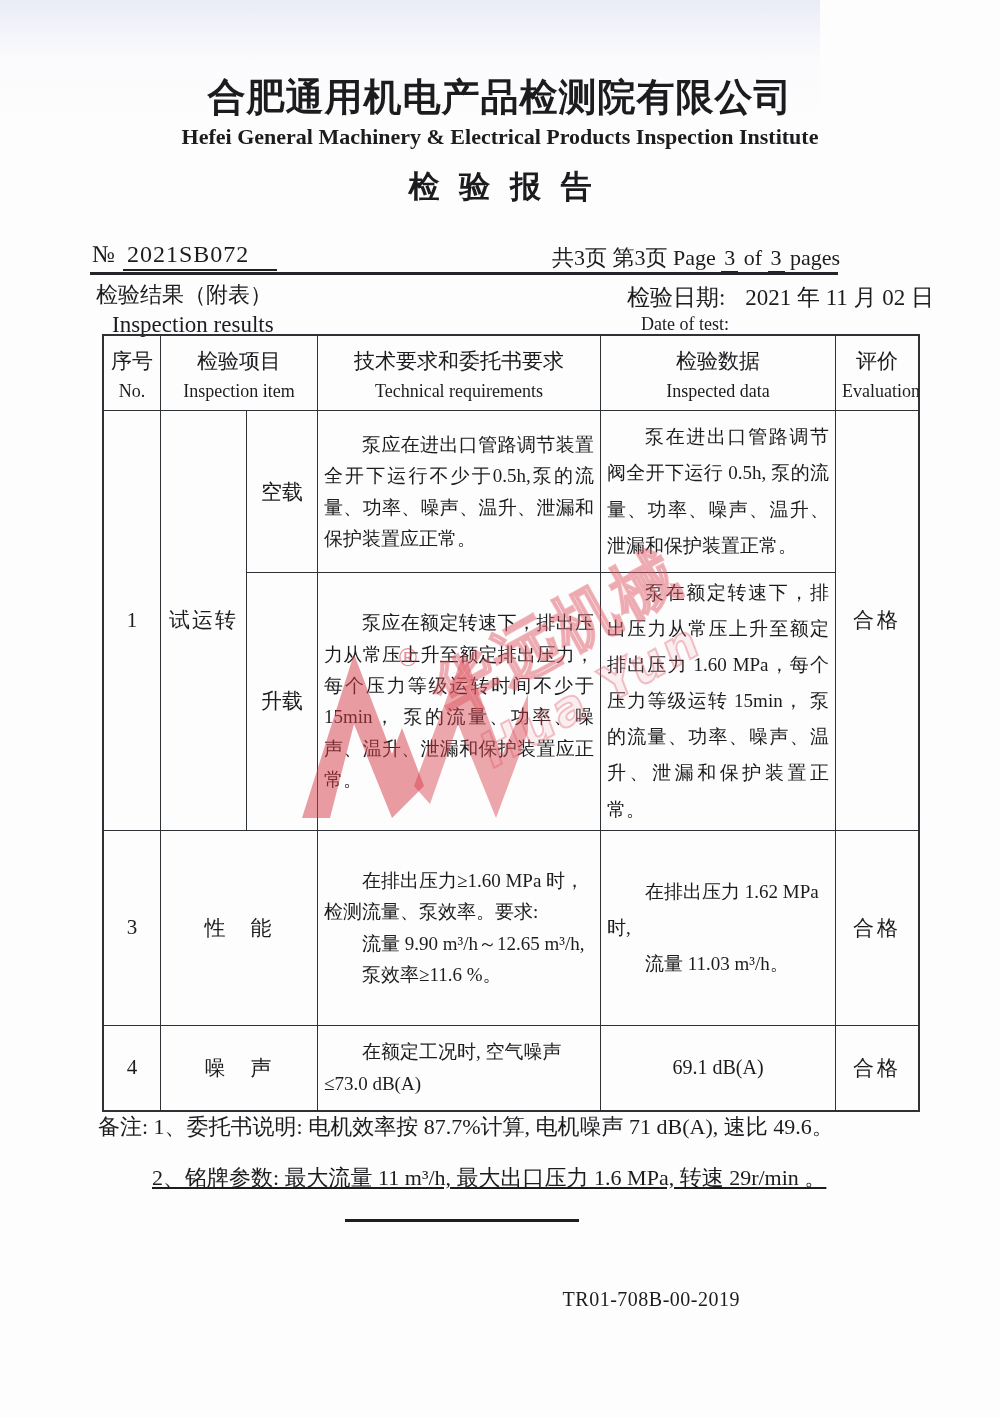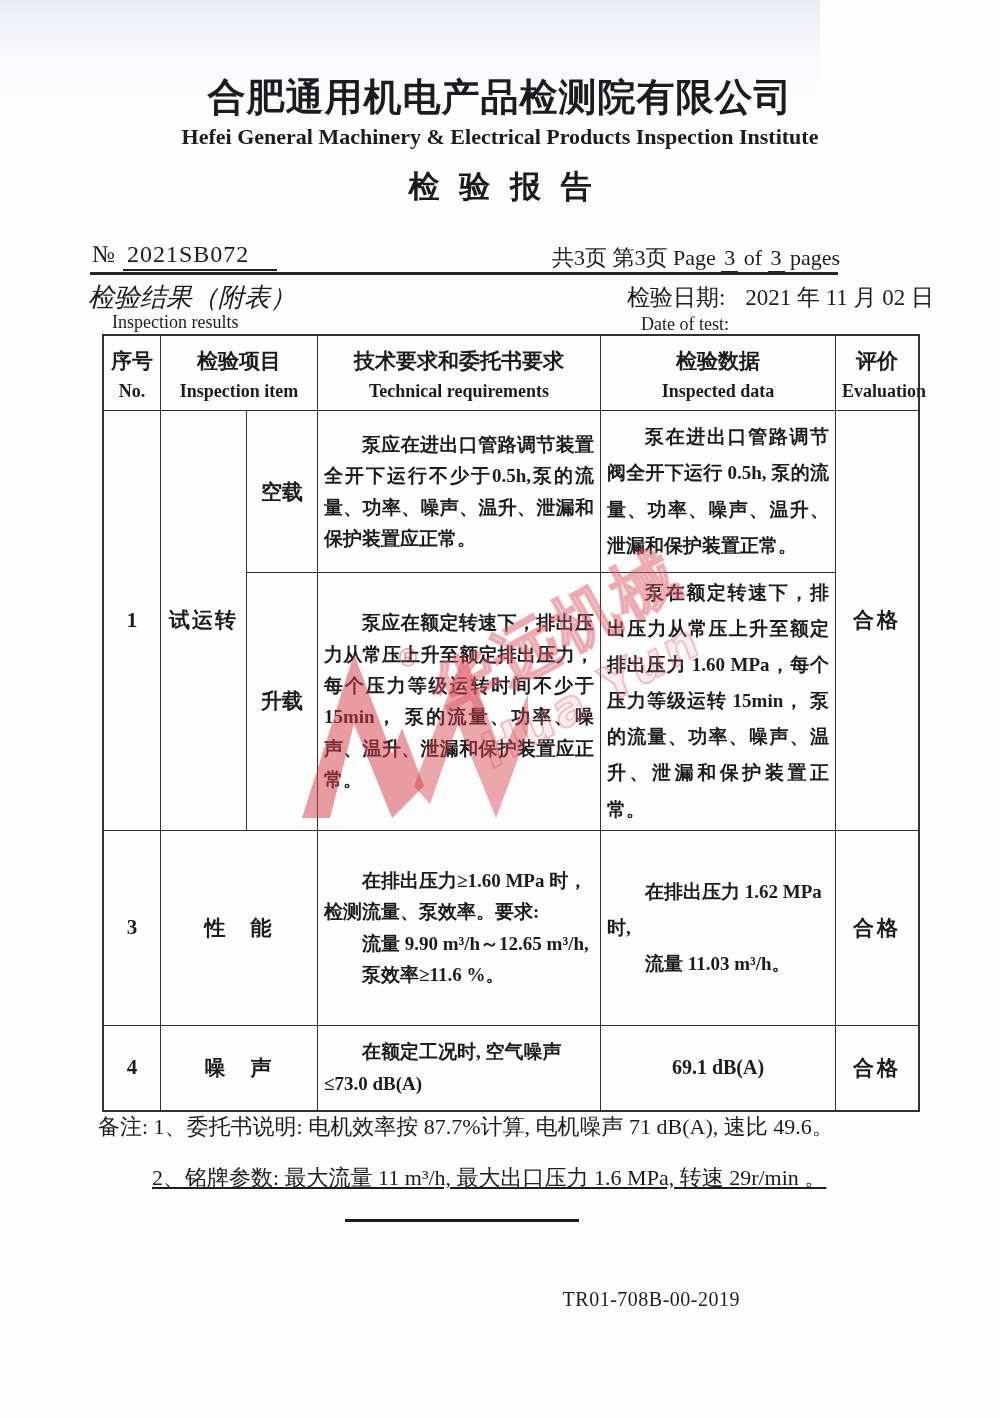"检验结果（附表）" .results-cn { font-size: 26px -> 22px; font-style: italic -> none; left: 88px -> 96px }
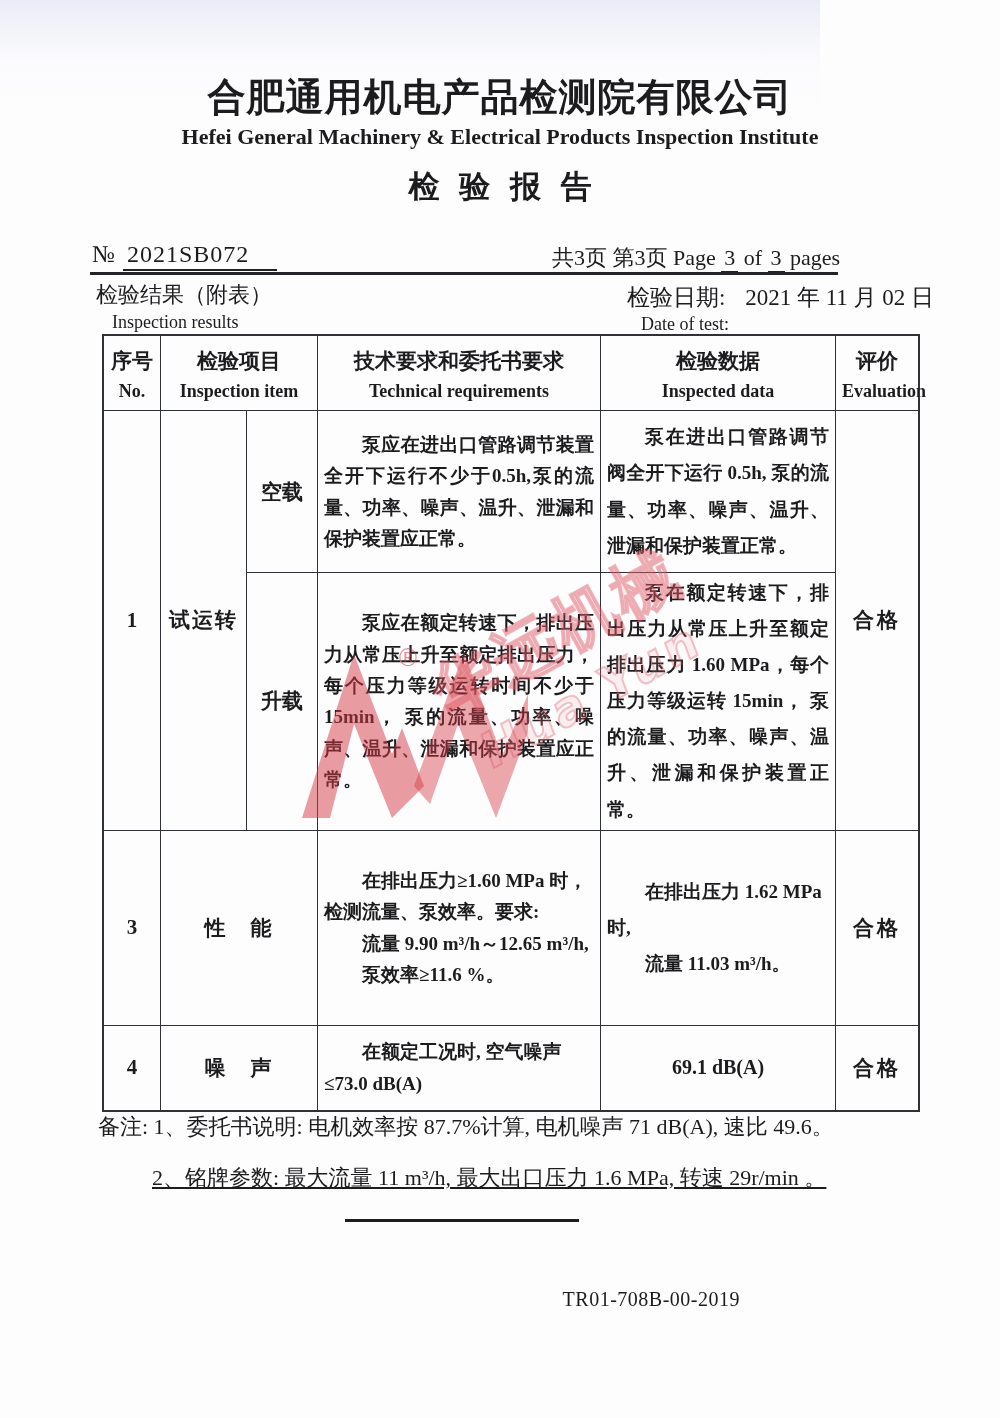"Inspection results" .results-en { font-size: 18px -> 23px }
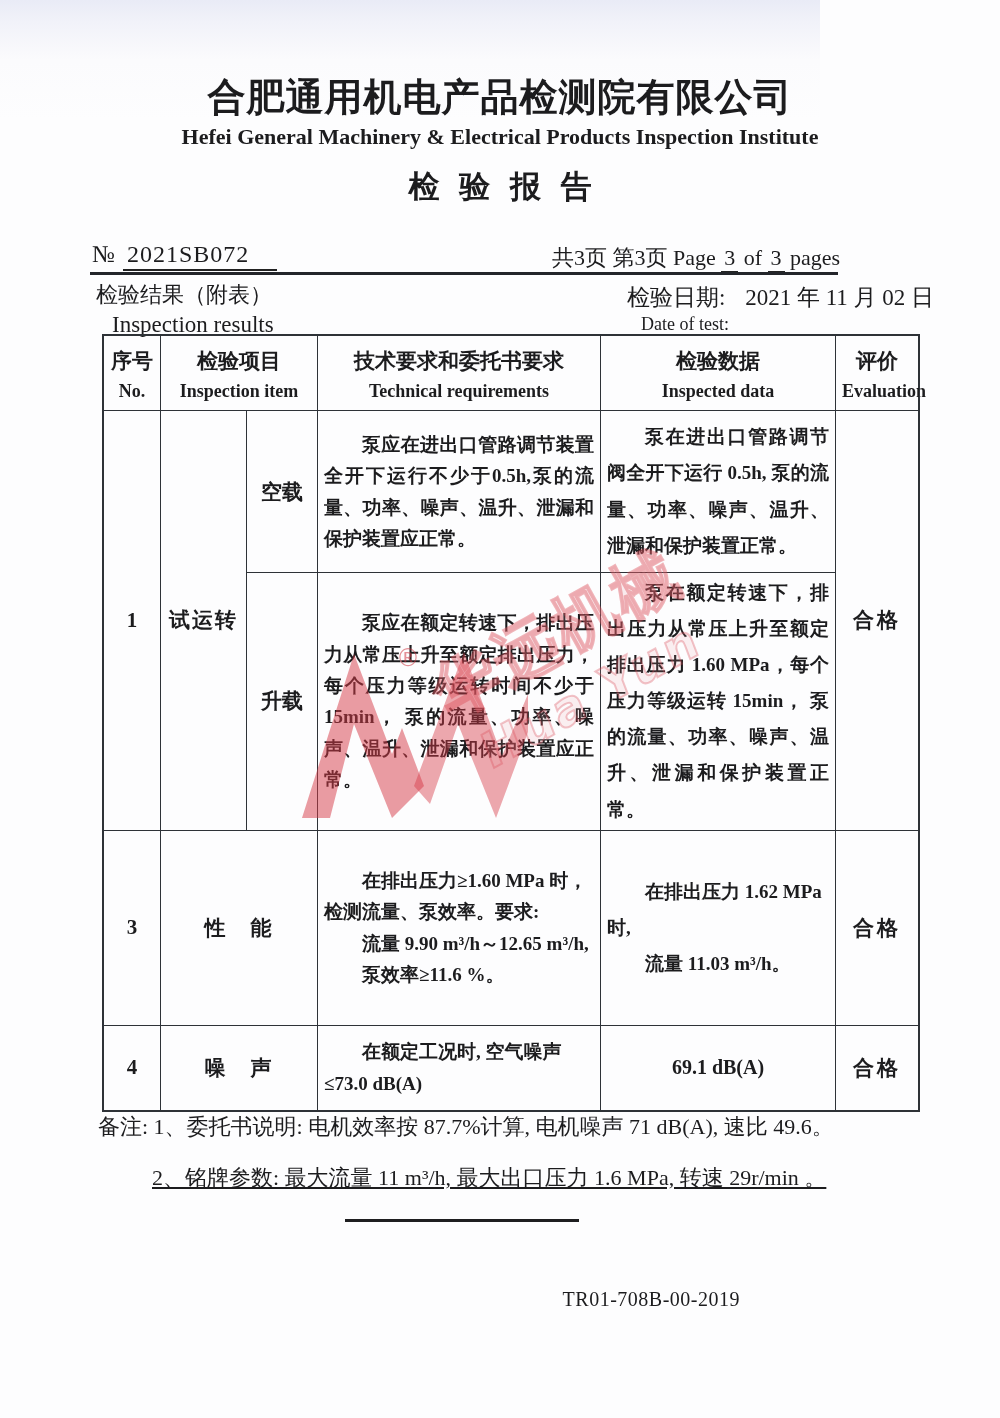"序号" table.insp td,table.insp th { font-weight: bold -> normal }
